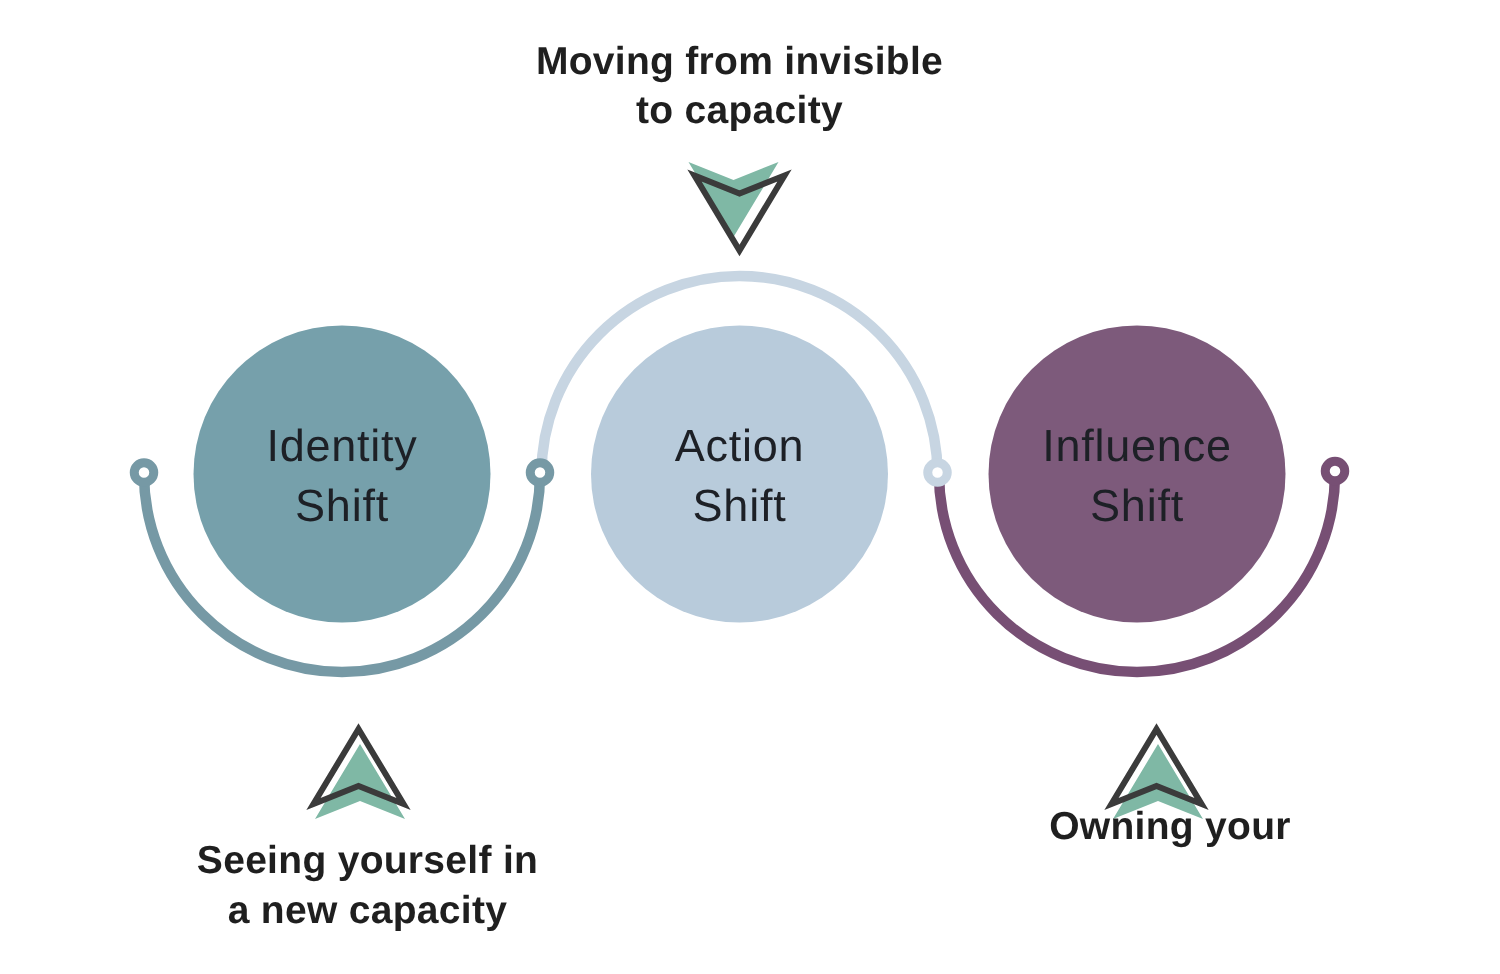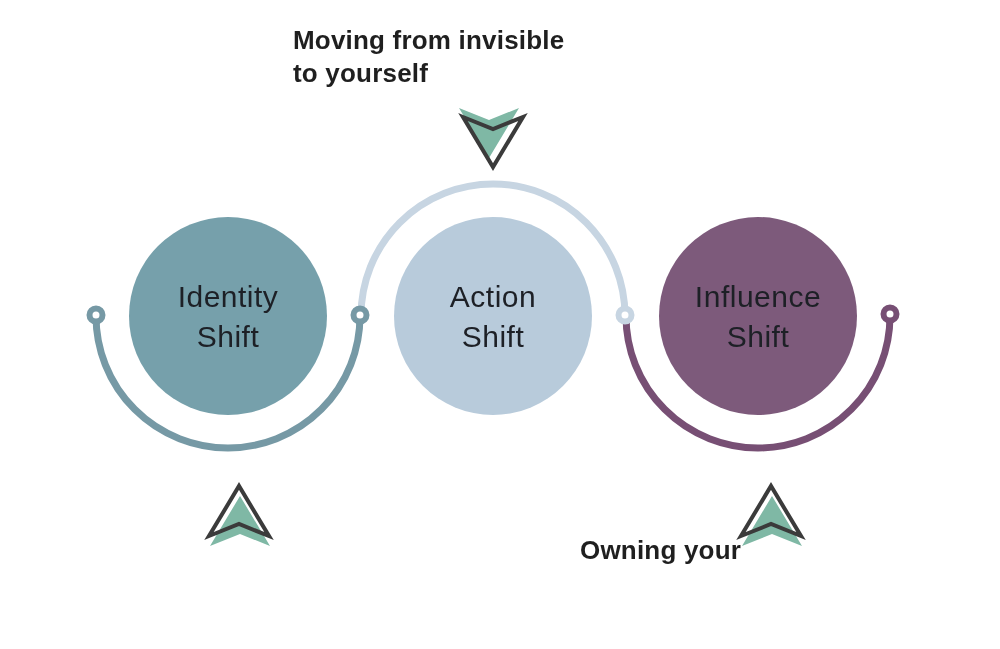"Moving from invisible" .caption { text-align: none -> center }
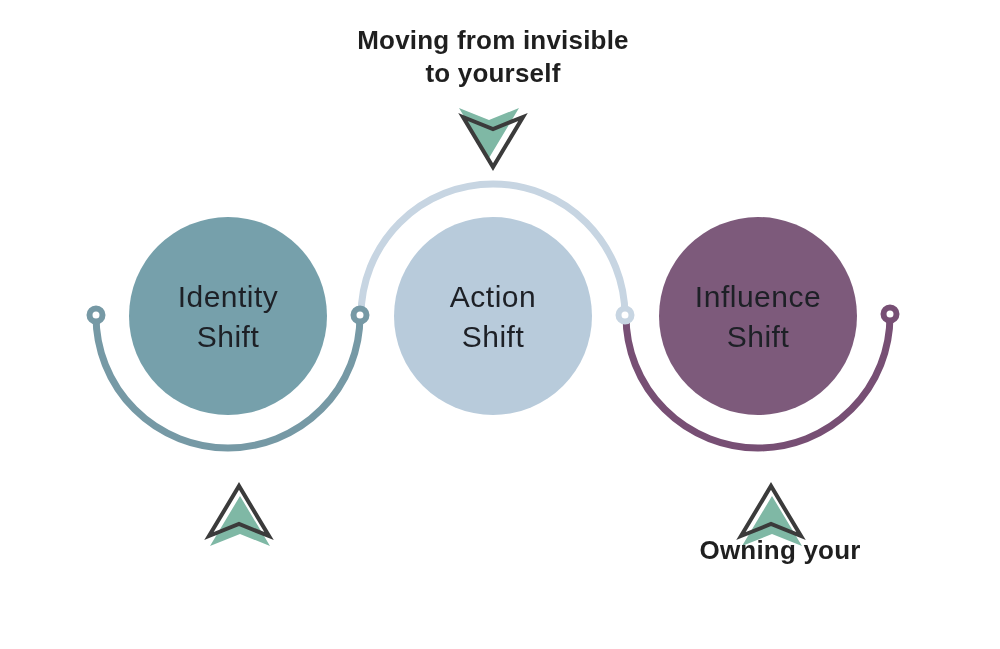"to yourself" span { text: yourself -> capacity }
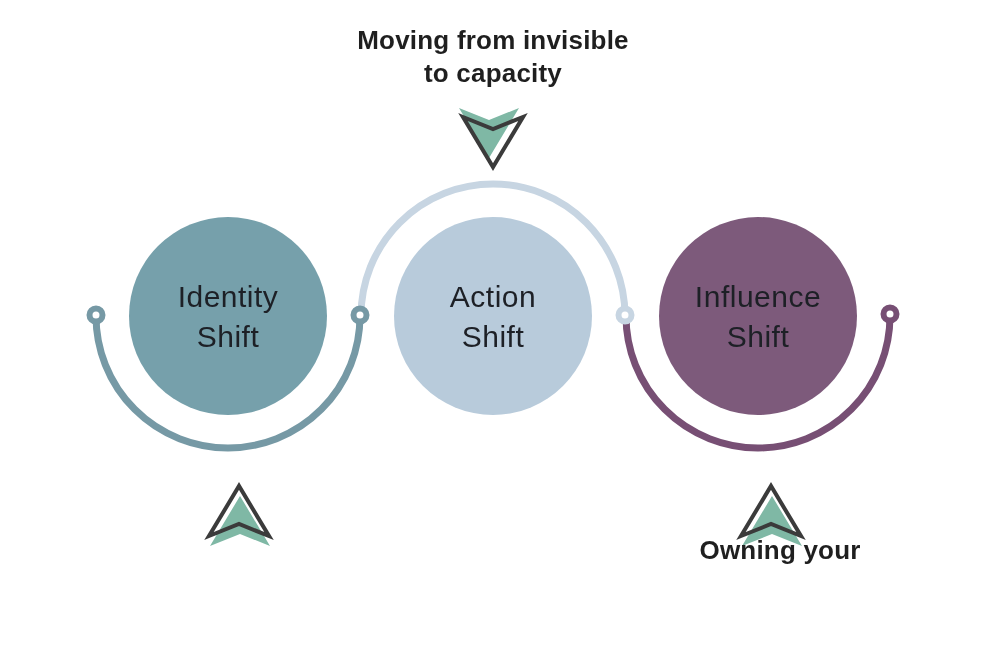"Seeing yourself in" div.caption { html: none -> <div> <span>Seeing yourself in</span> <span>a new capacity</span> </div> }
